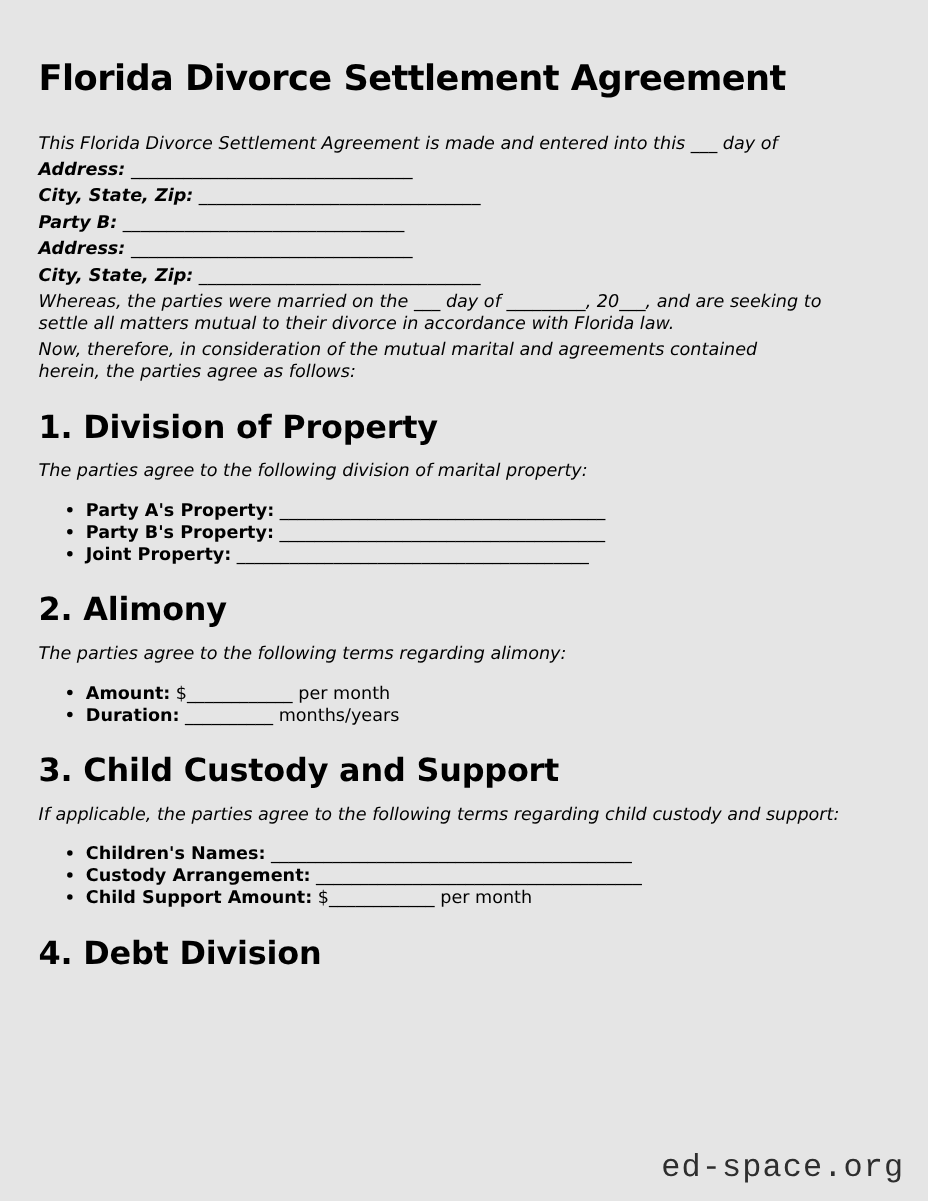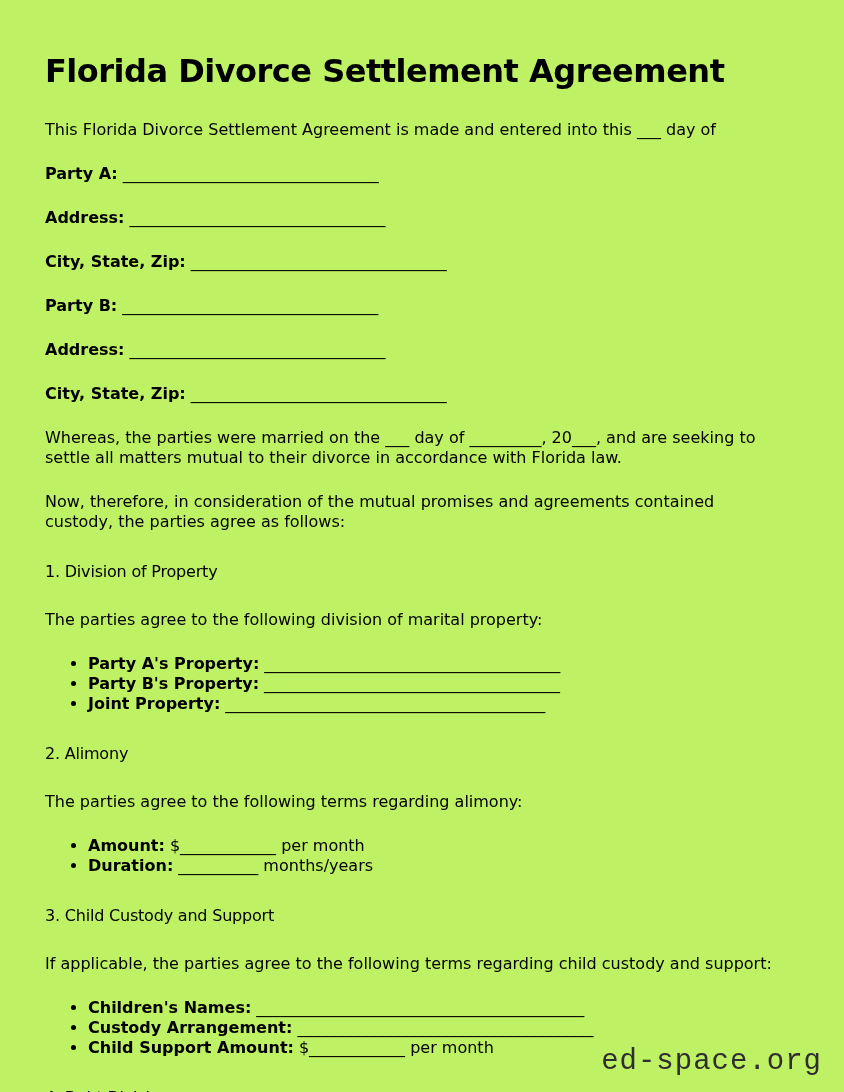"Florida Divorce Settlement Agreement" .page { background: #bef264 -> #e5e5e5; padding: 52px 42px 0 45px -> 52px 42px 0 35px }
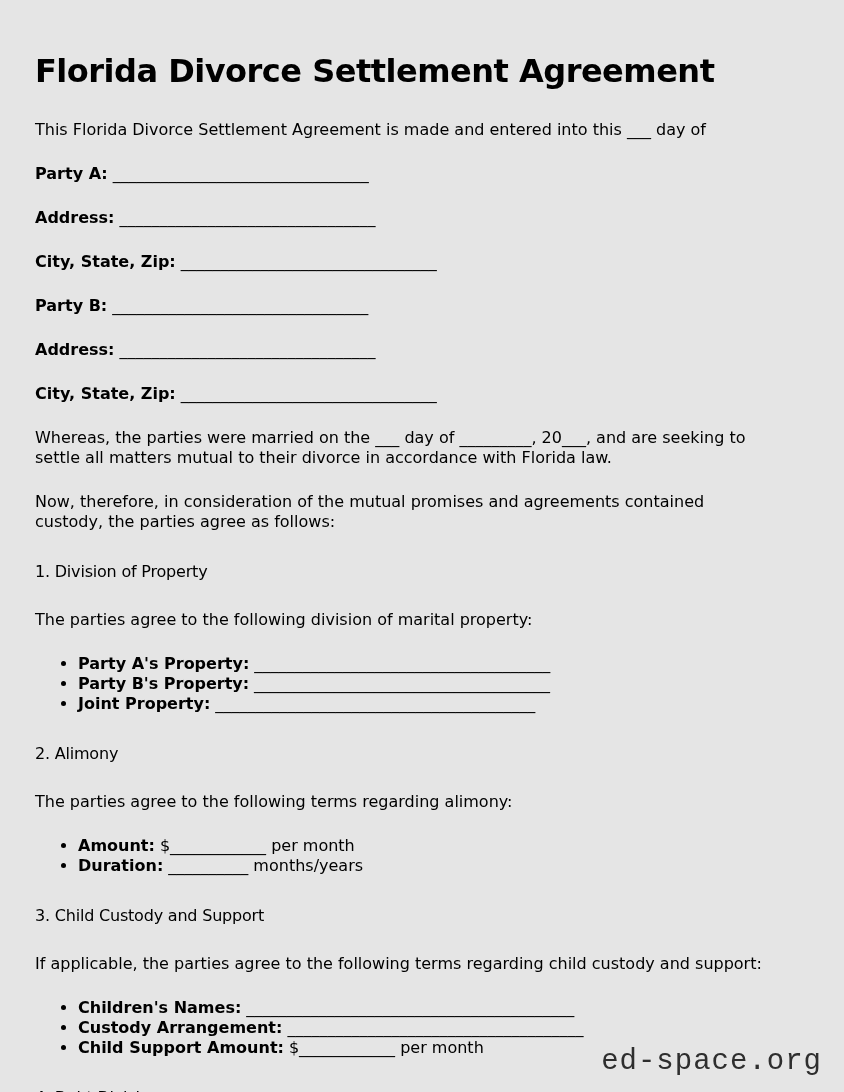"This Florida Divorce Settlement" p.para, p.field { font-style: none -> italic; margin: 24px 0 -> 4px 0 }
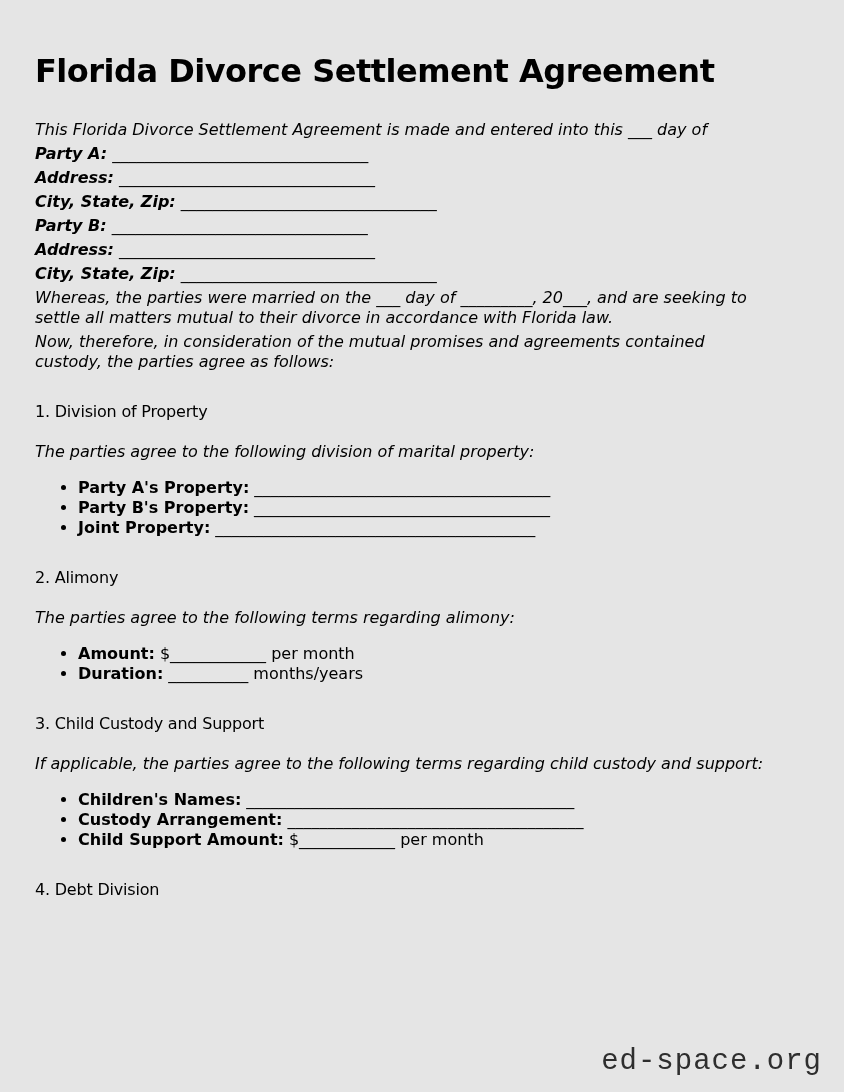"Party A:" p.field { html: <p> <strong>Party A:</strong><span>________________________________</span> </p> -> none }
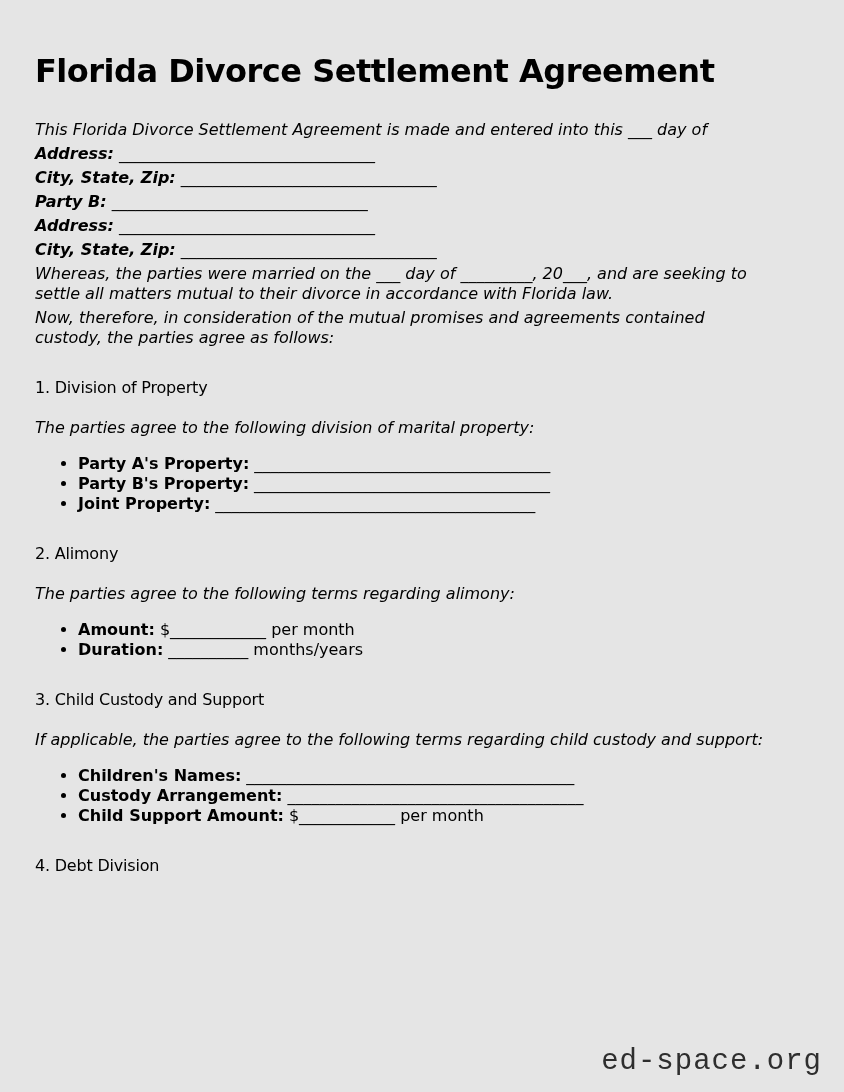"Now, therefore, in consideration of" span.line { text: promises -> marital }
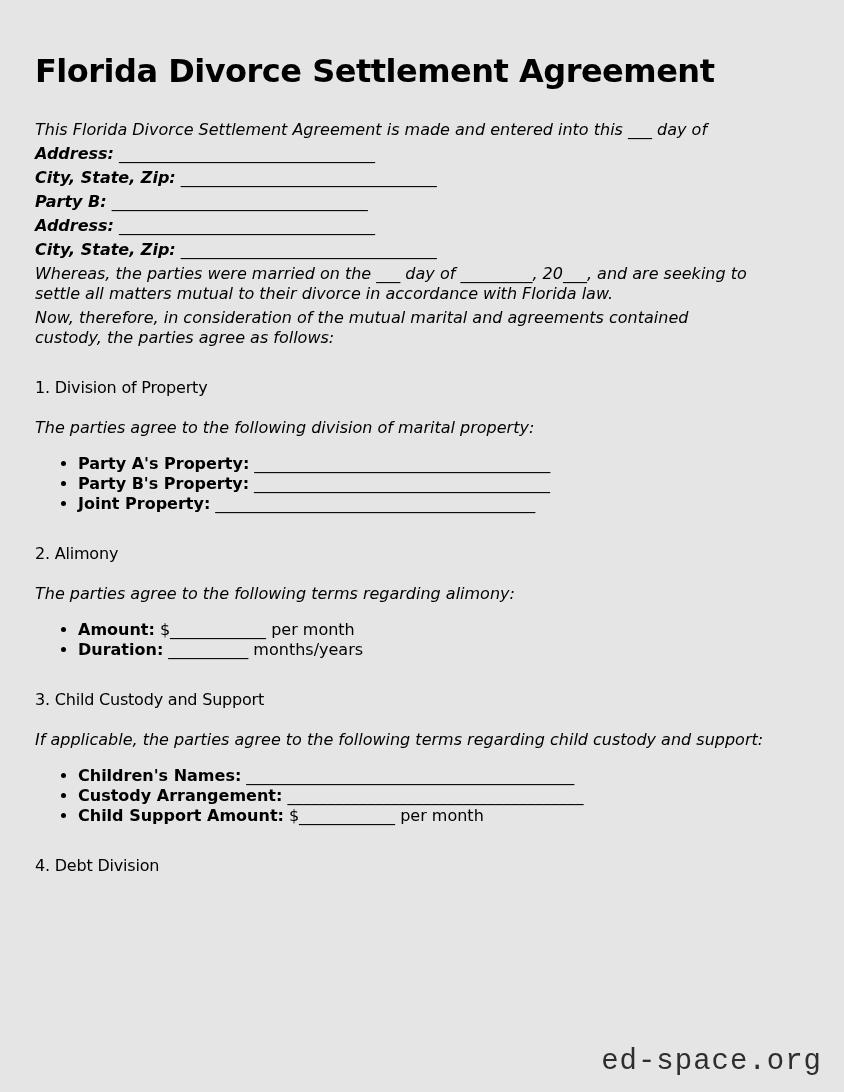"custody, the parties agree as" span.line { text: custody -> herein }
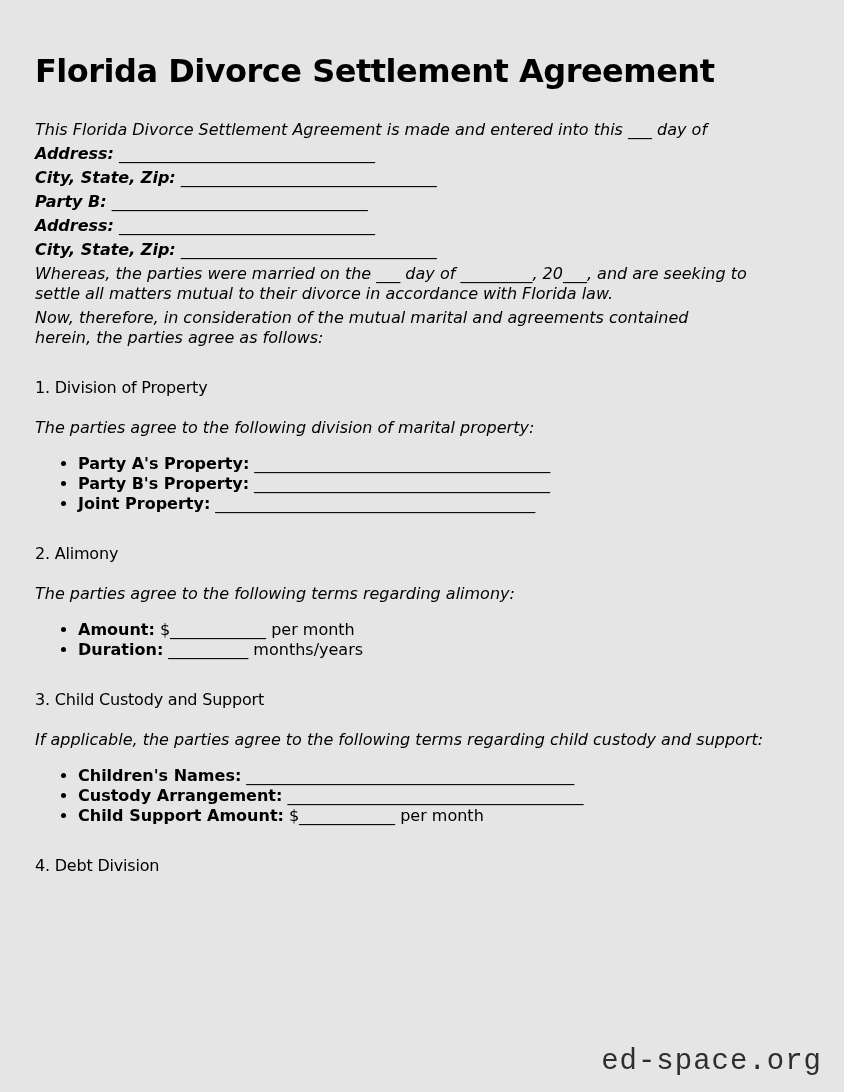"1. Division of Property" h2 { font-size: 16px -> 29px; font-weight: normal -> bold }
